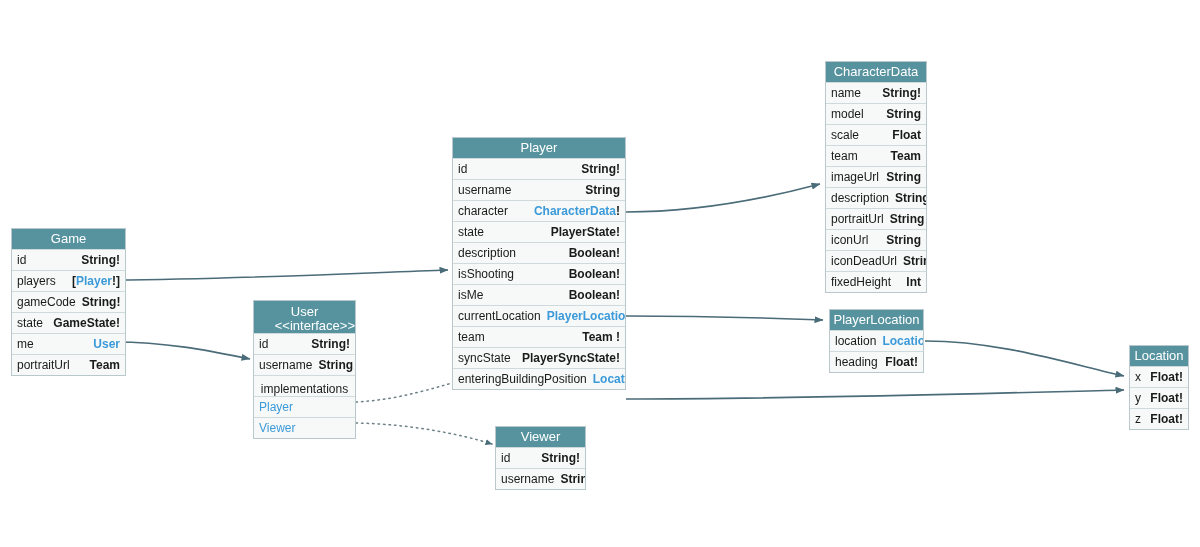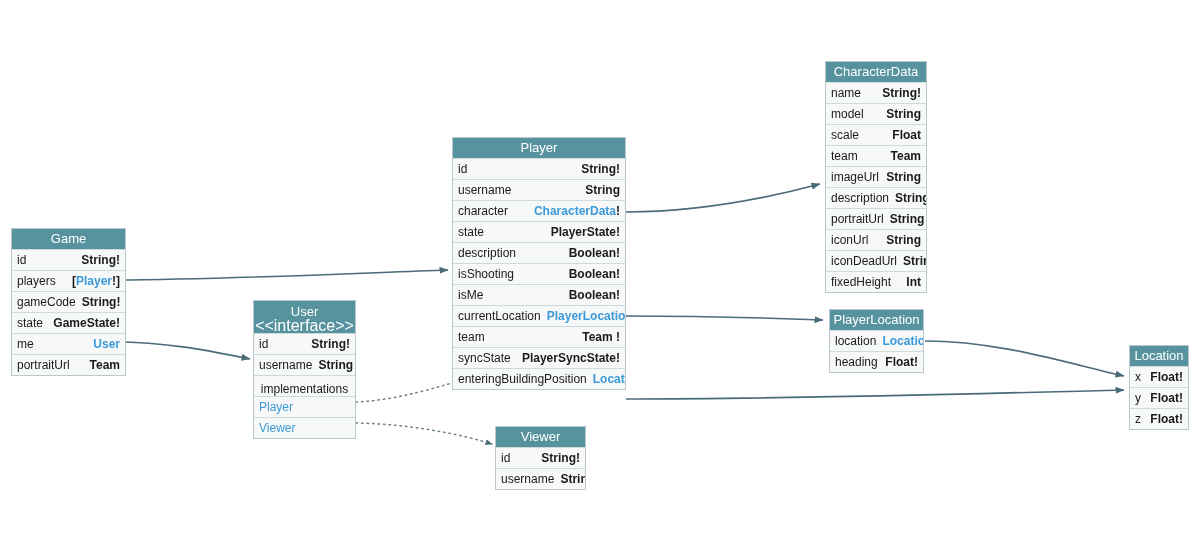"<<interface>>" .ehead .sline { font-size: 16px -> 13px; text-align: none -> right }
